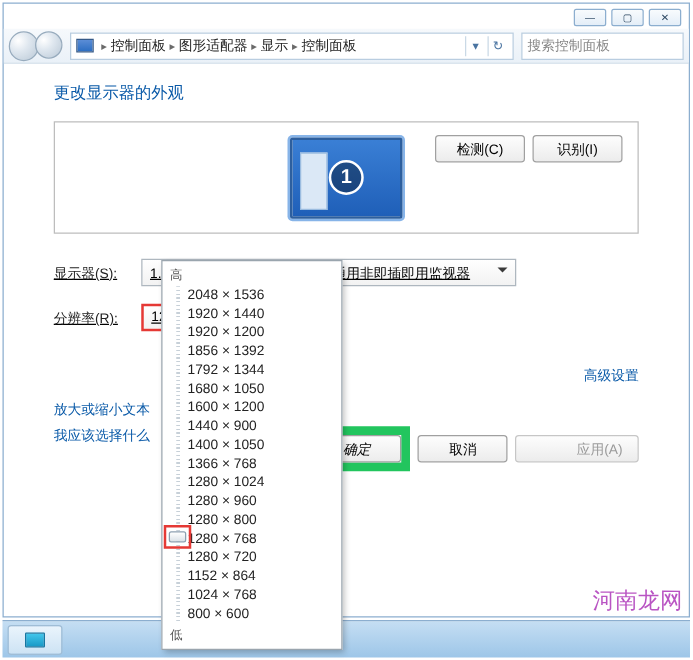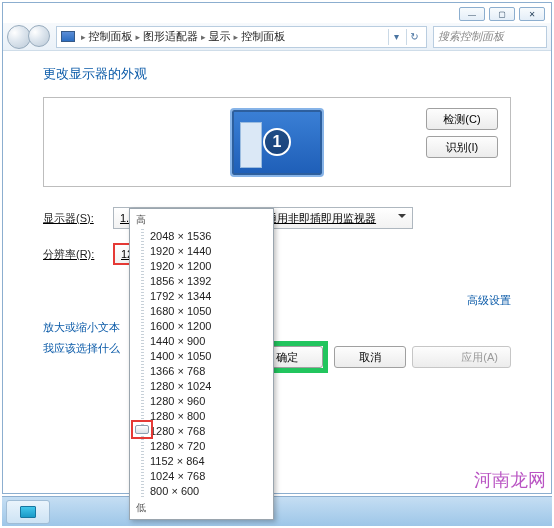"搜索控制面板" .search { font-style: italic -> none; width: 114px -> 130px }
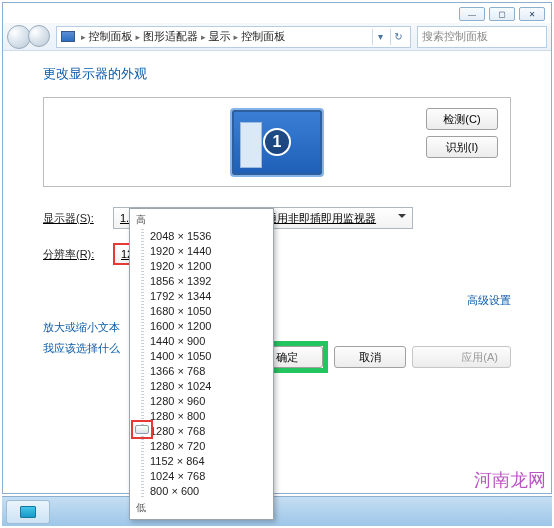"检测(C)" .prev-btns { flex-direction: column -> row }
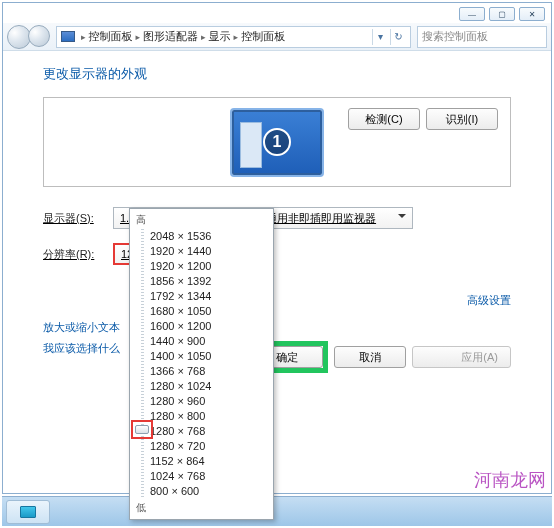"确定" .okwrap { border: 5px solid #22c55e -> 7px solid #22c55e; font-style: none -> italic }
